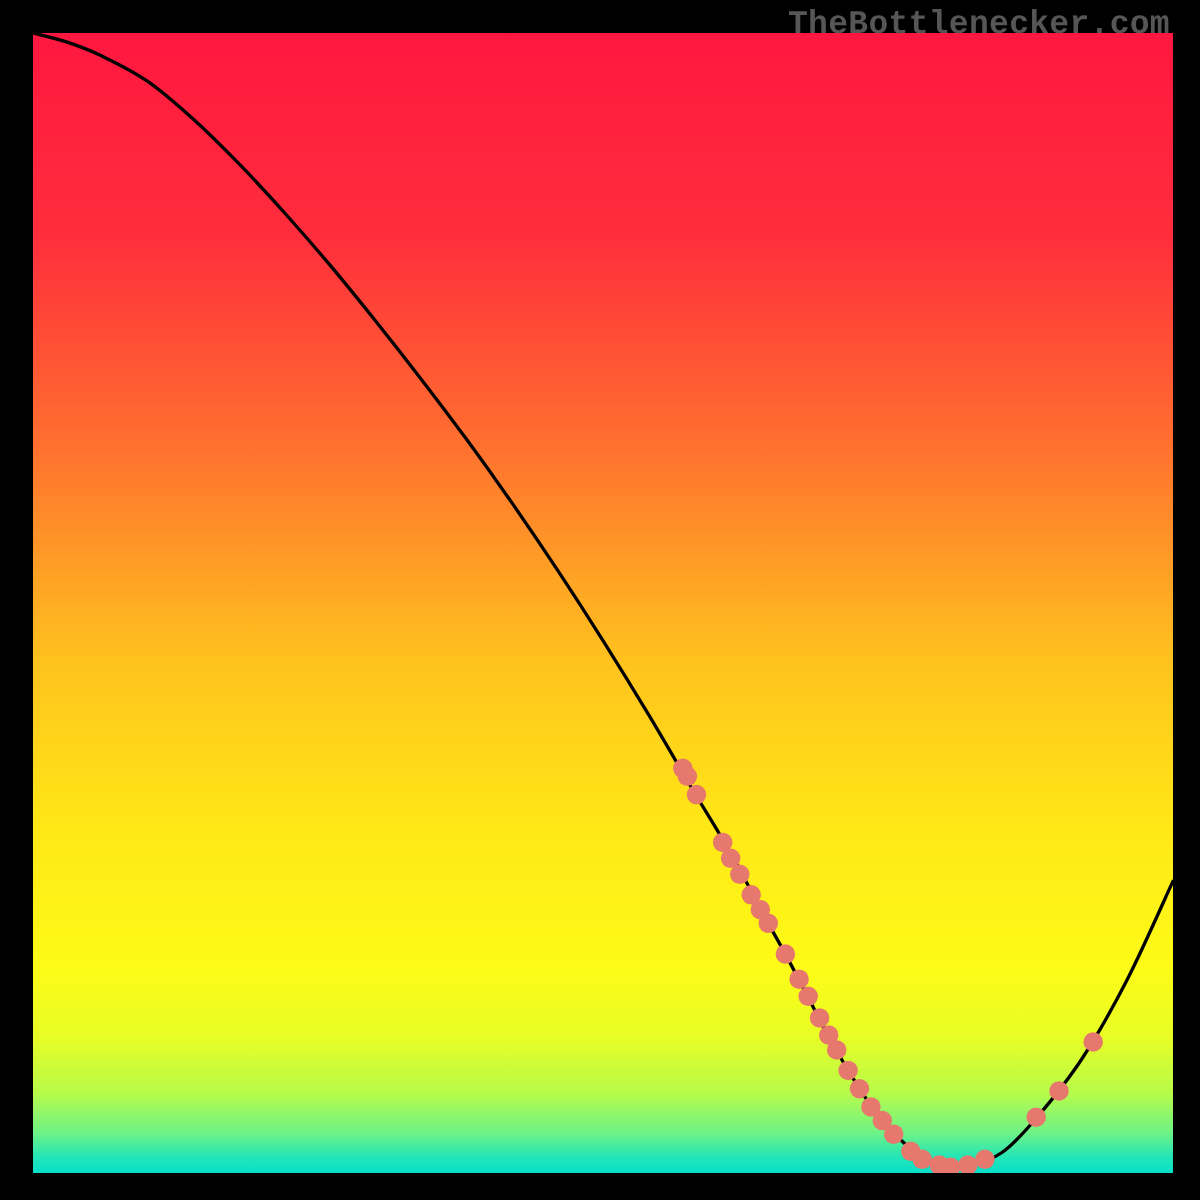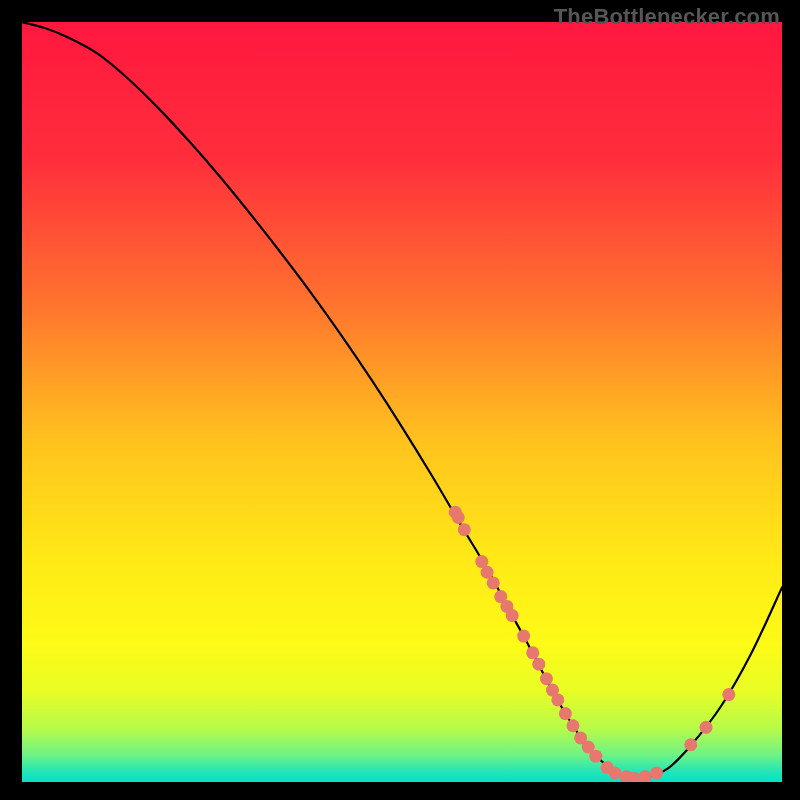"TheBottlenecker.com" .attribution { font-family: Liberation Sans, sans-serif -> Liberation Mono, monospace }
